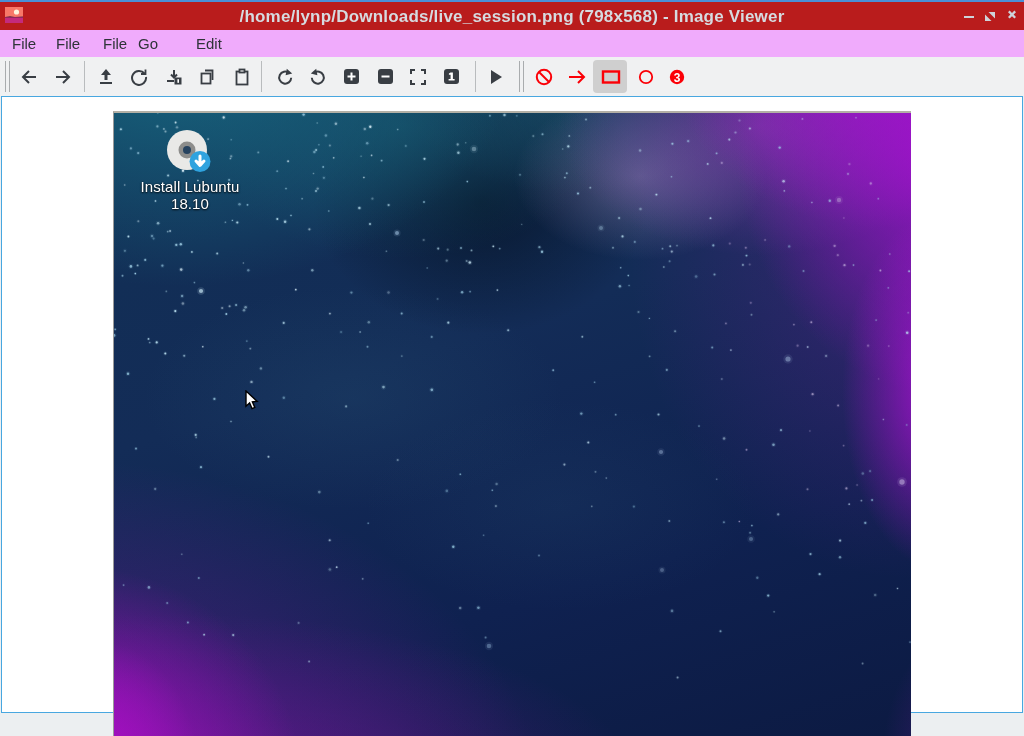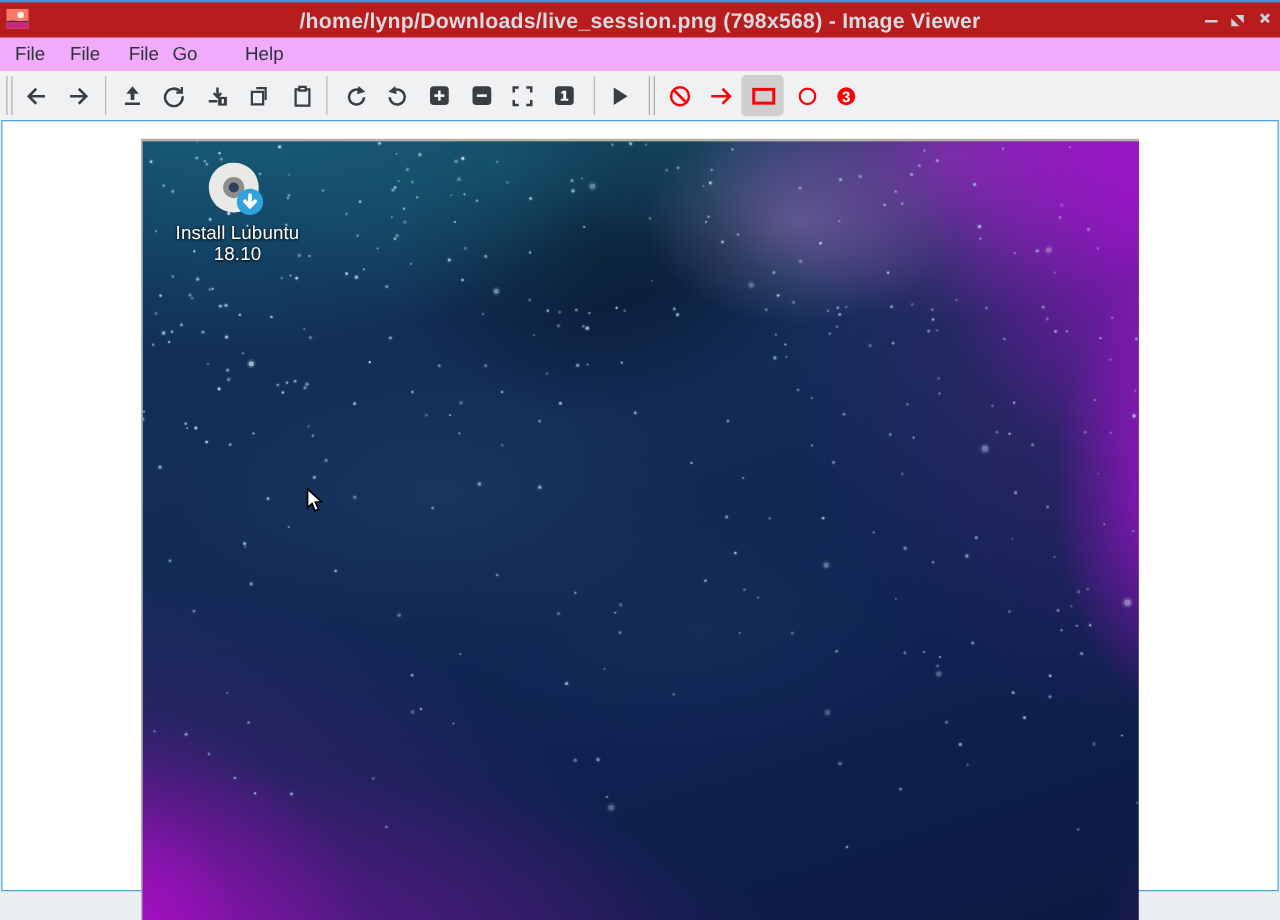"Help" span { text: Help -> Edit }
